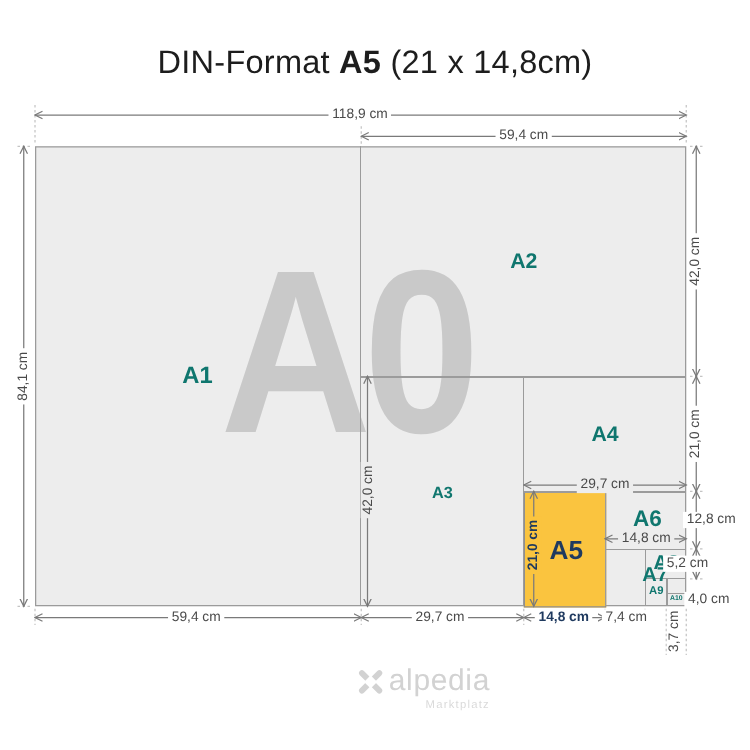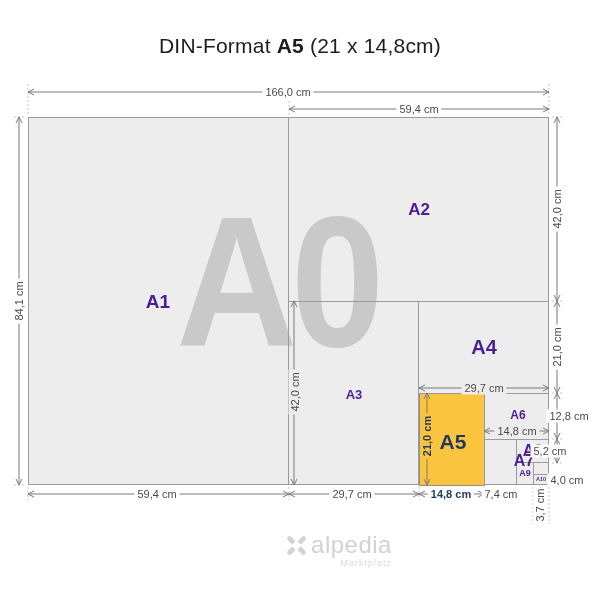"DIN-Format A5 (21 x 14,8cm)" .title { font-size: 21px -> 26px }
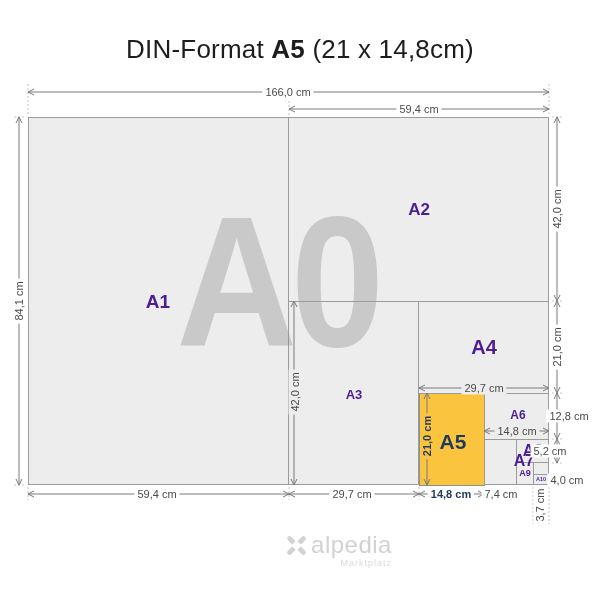"166,0 cm" div.dim { text: 166,0 -> 118,9 }
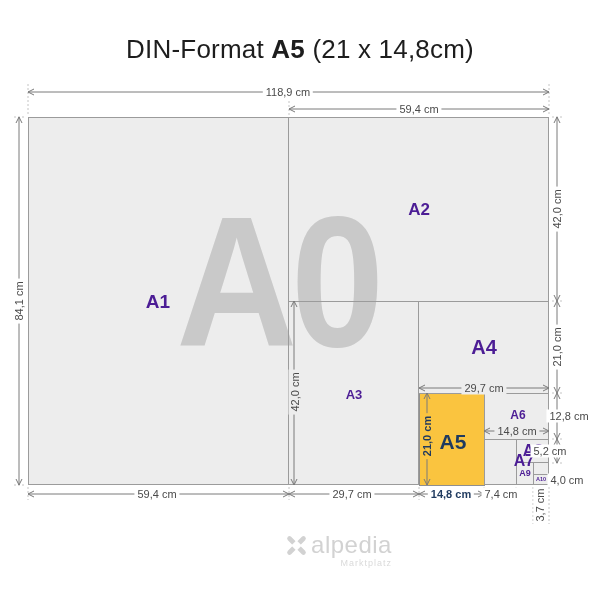"A2" .fmt { color: #4c1d95 -> #0f766e }
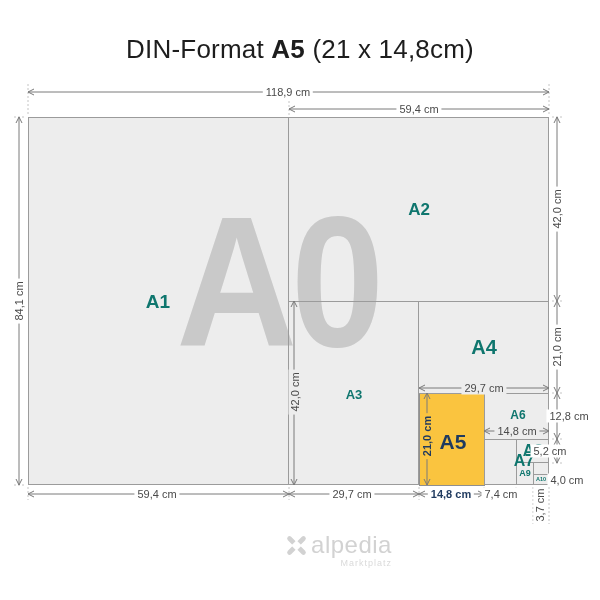"A4" div.fmt { font-size: 20px -> 17px }
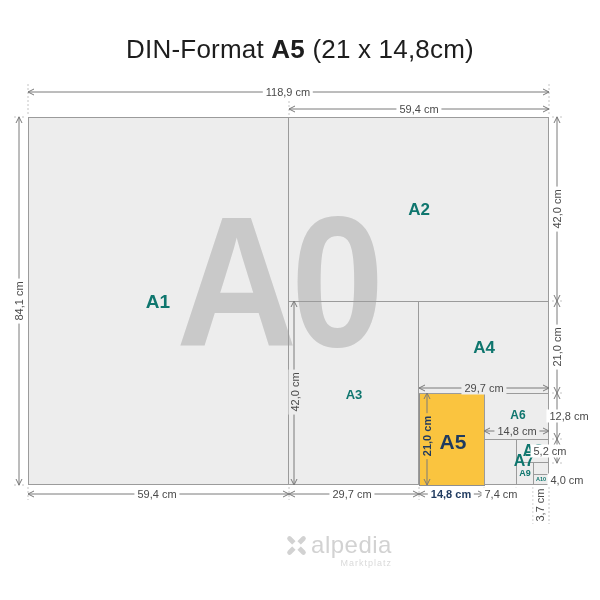"A6" div.fmt { font-size: 12px -> 18px }
